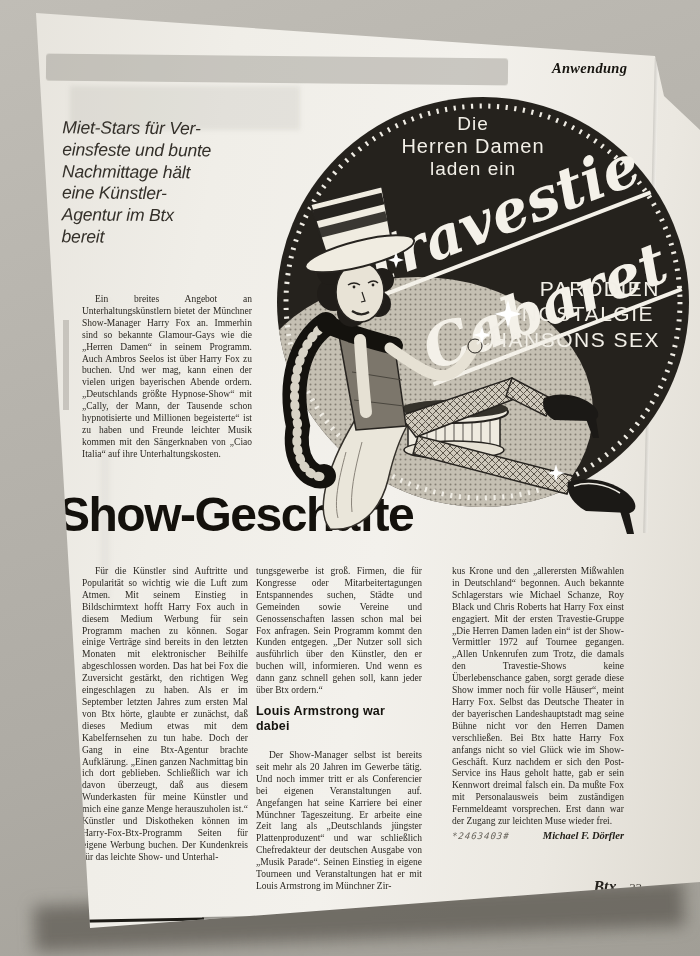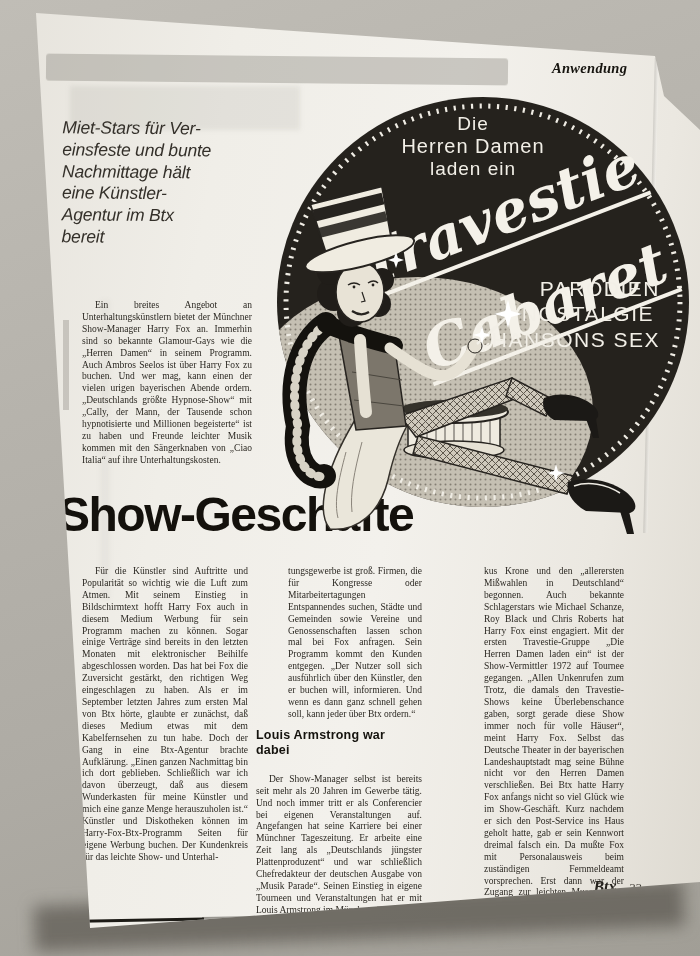"Ein breites Angebot an" .intro-col { top: 300px -> 294px }
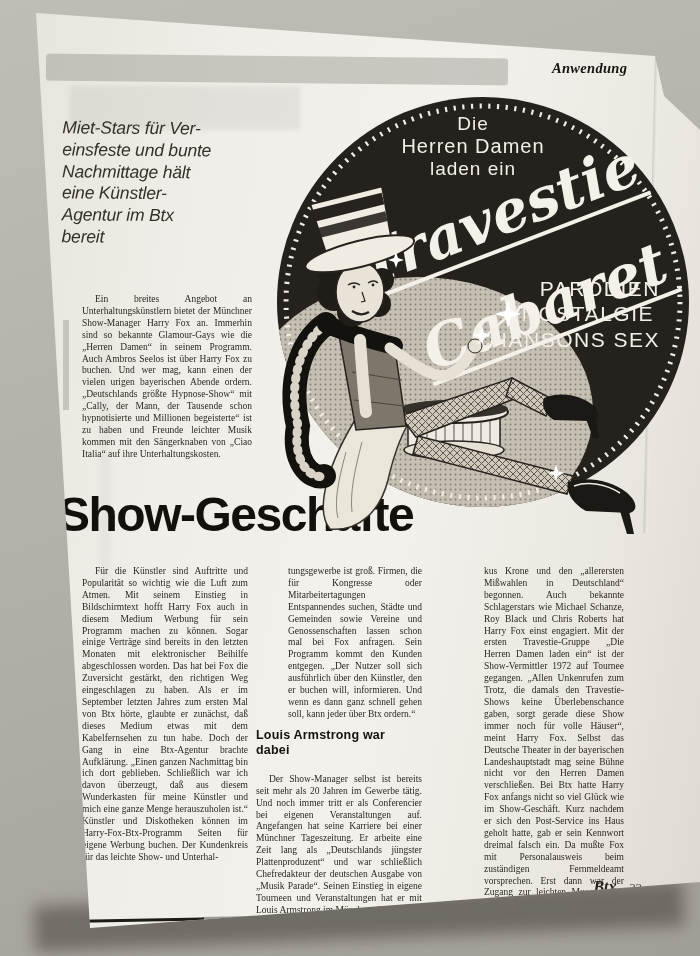"tungsgewerbe ist groß. Firmen, die" .noindent { margin-left: 32px -> none }
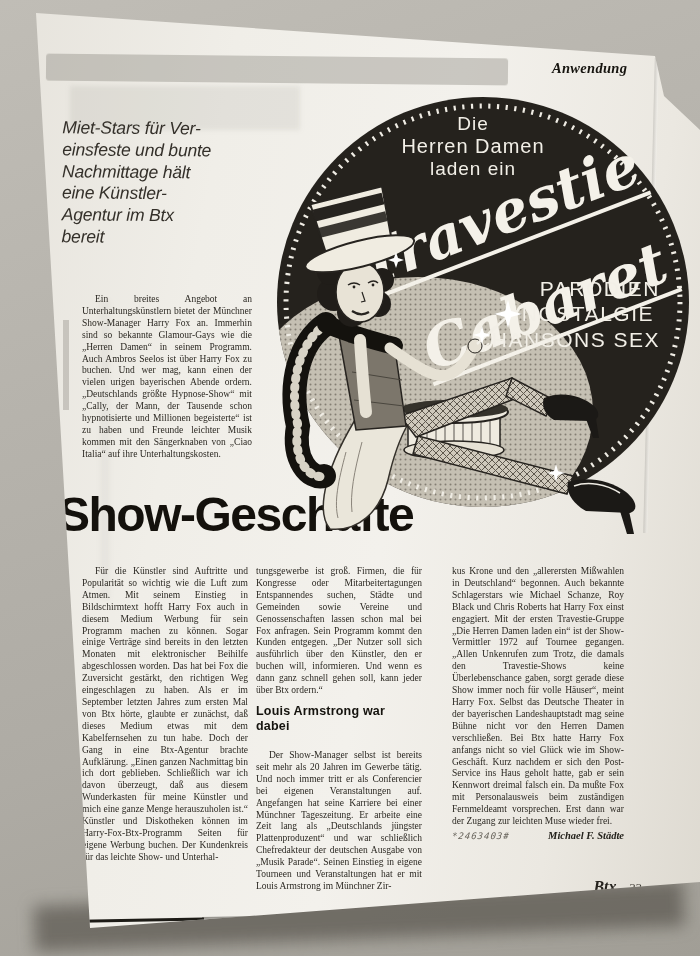"Michael F. Städte" span.byline { text: Städte -> Dörfler }
